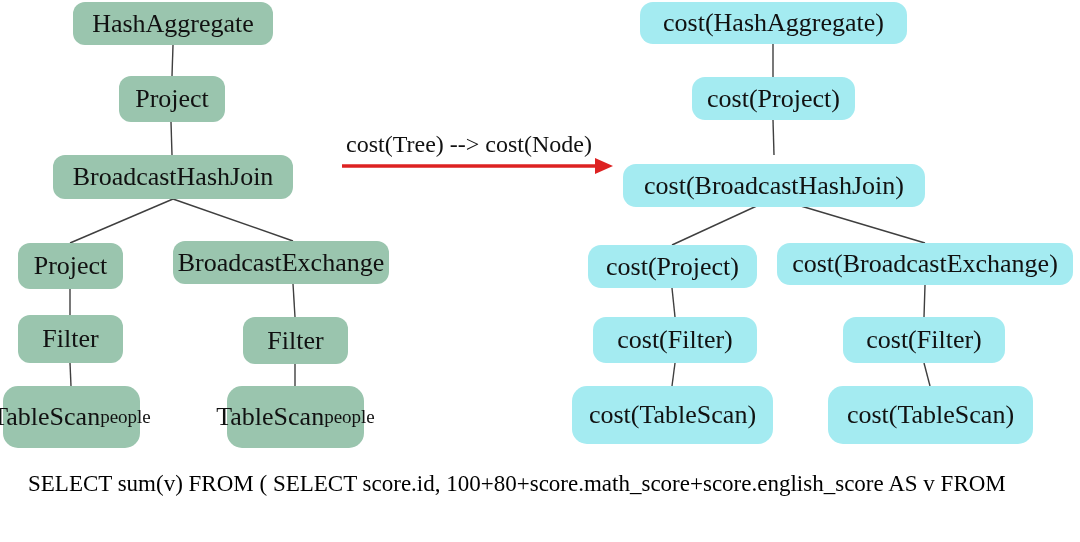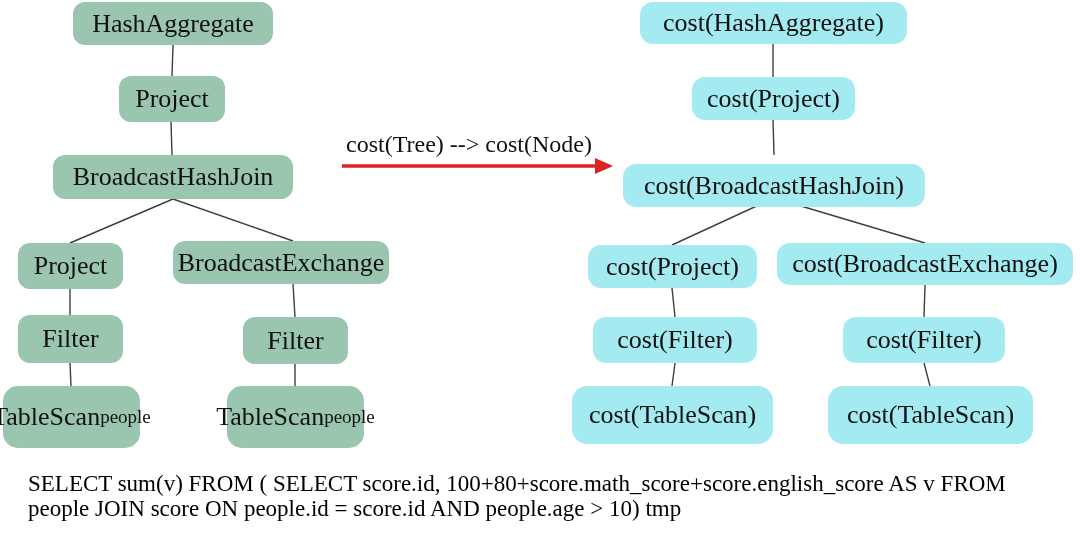"people JOIN score ON people.id" div.sql { html: <div>people JOIN score ON people.id = score.id AND people.age &gt; 10) tmp</div> -> none }
